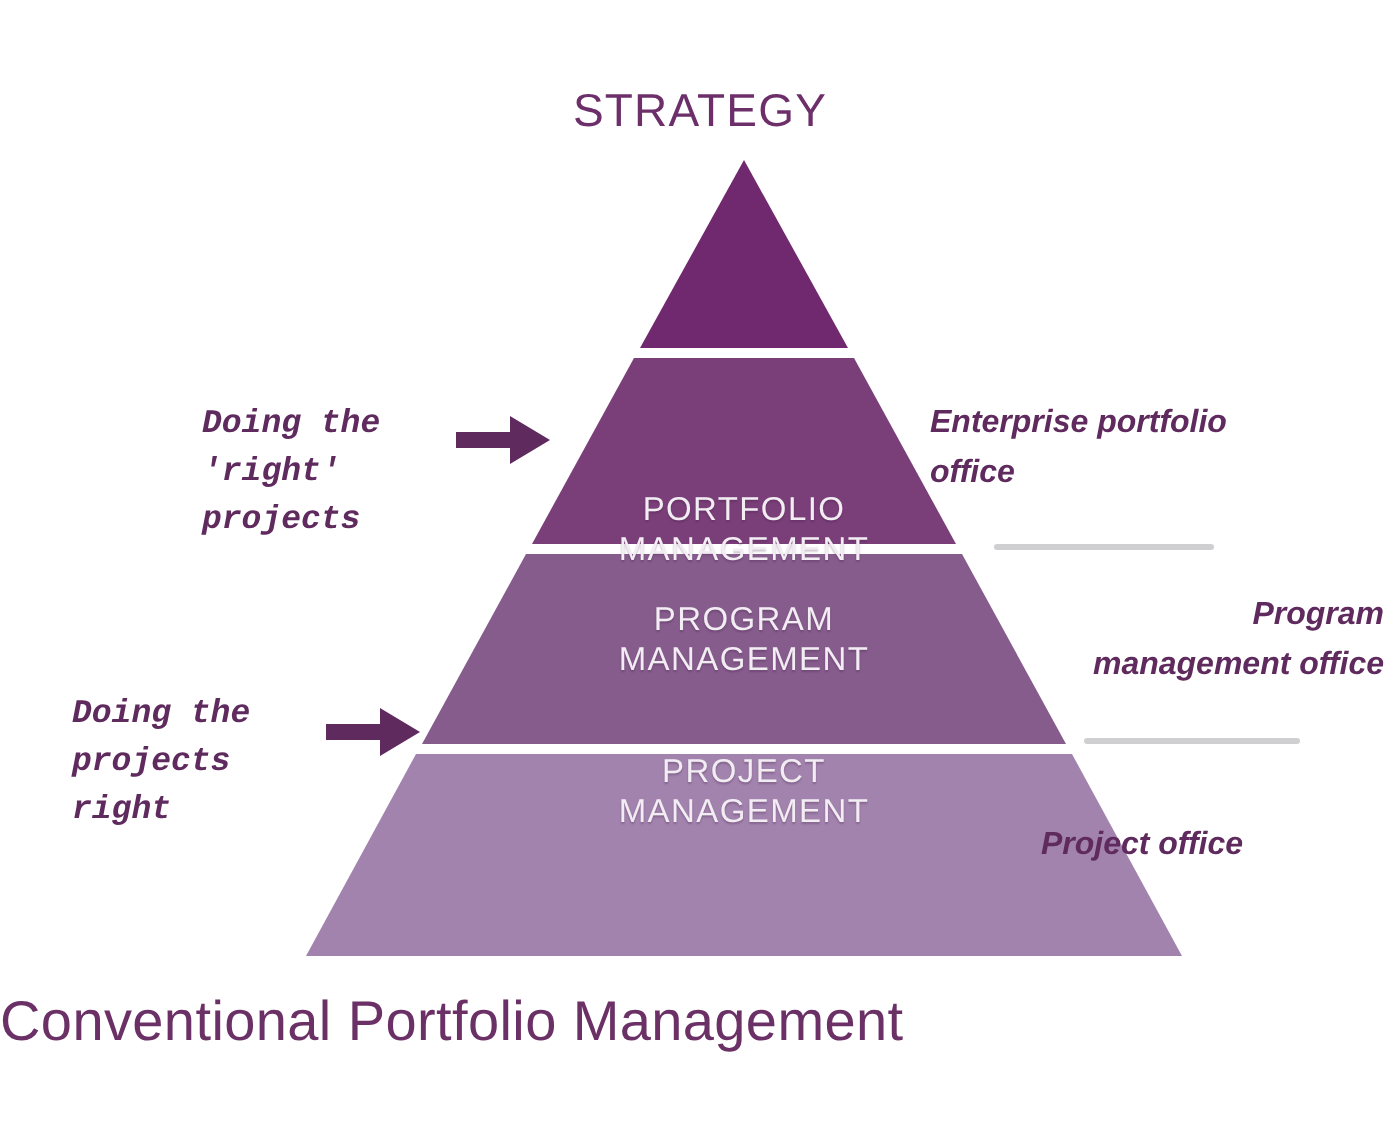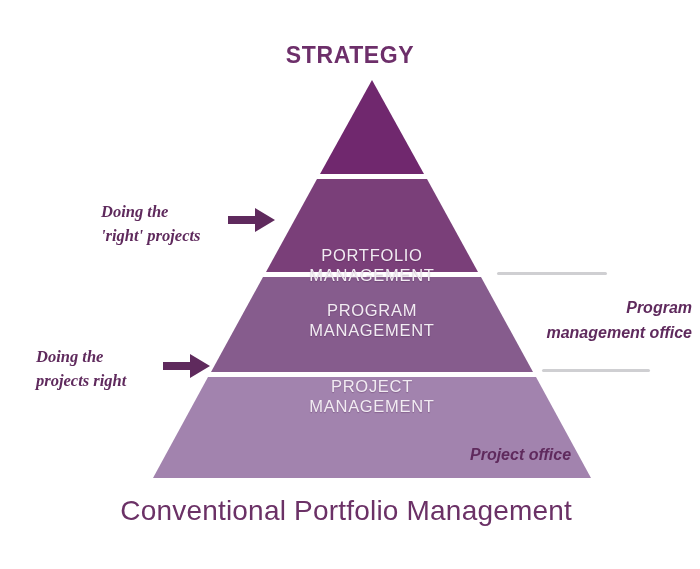"STRATEGY" #strategy-title { font-weight: bold -> normal }
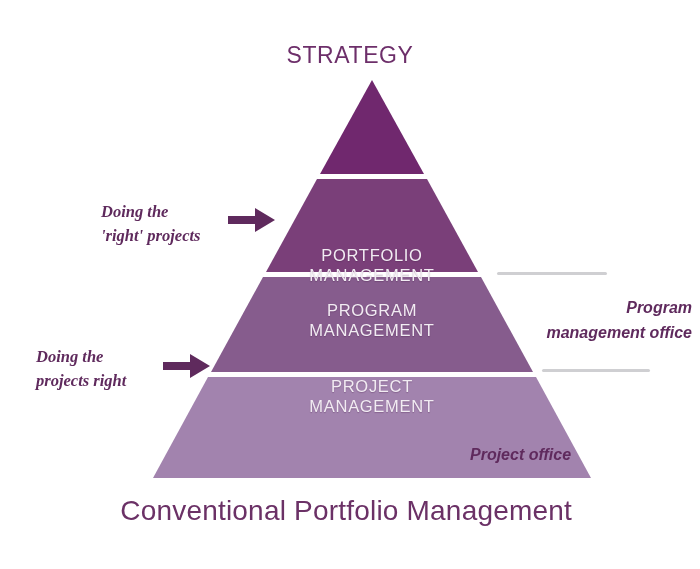"Doing the" .left-note { font-family: Liberation Serif, serif -> Liberation Mono, monospace }
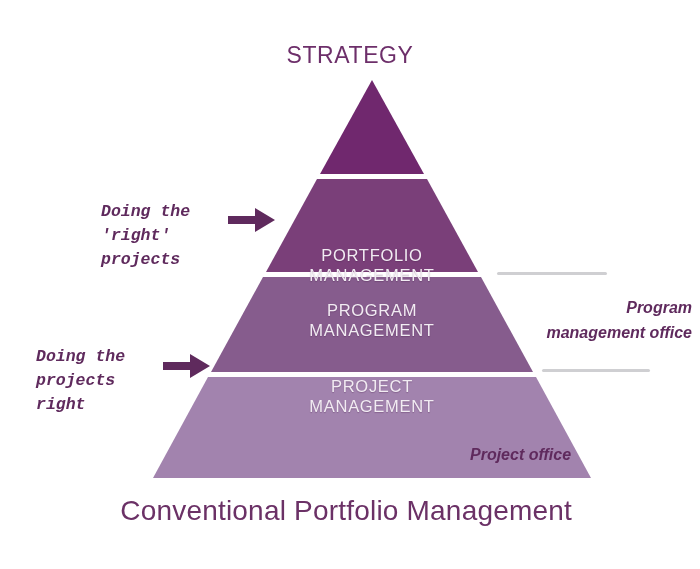"Enterprise portfolio" div.right-note { html: none -> <div>Enterprise portfolio office</div> }
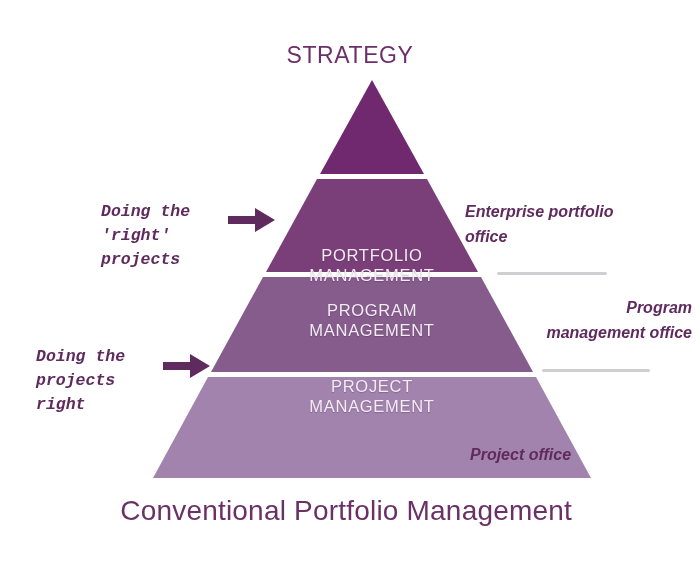"Project office" #right-note-project { margin-top: 32px -> none; text-align: left -> center }
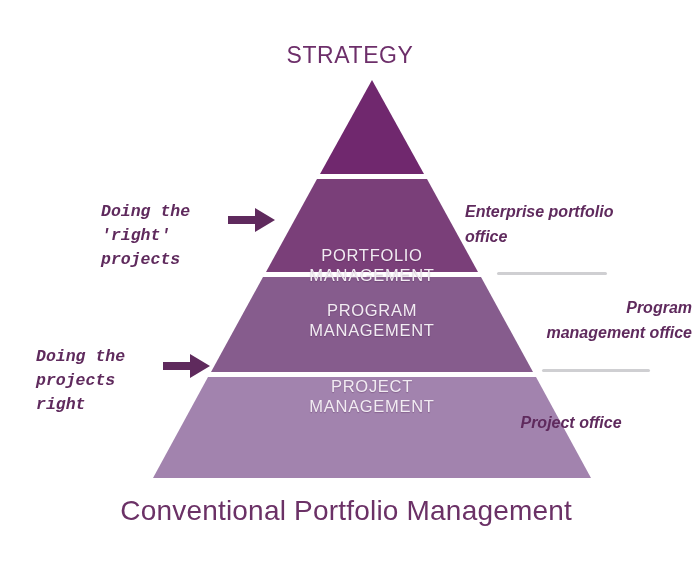"Conventional Portfolio Management" #caption { text-align: right -> left }
